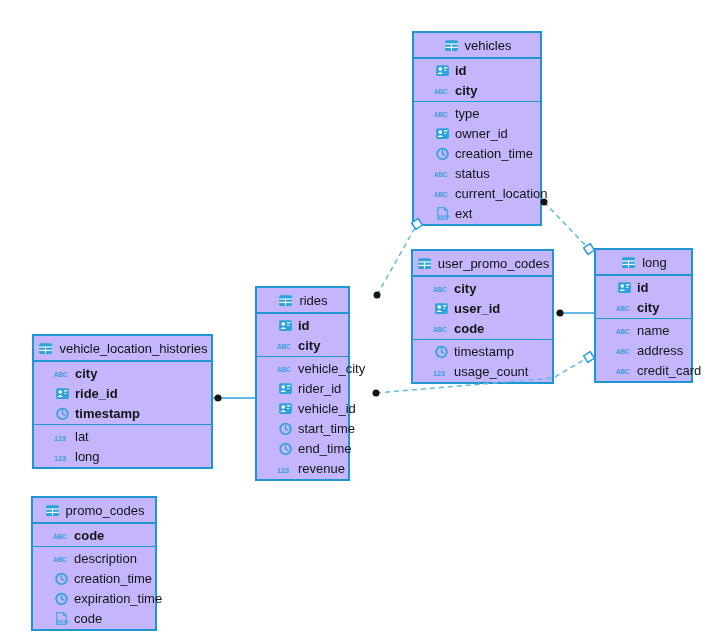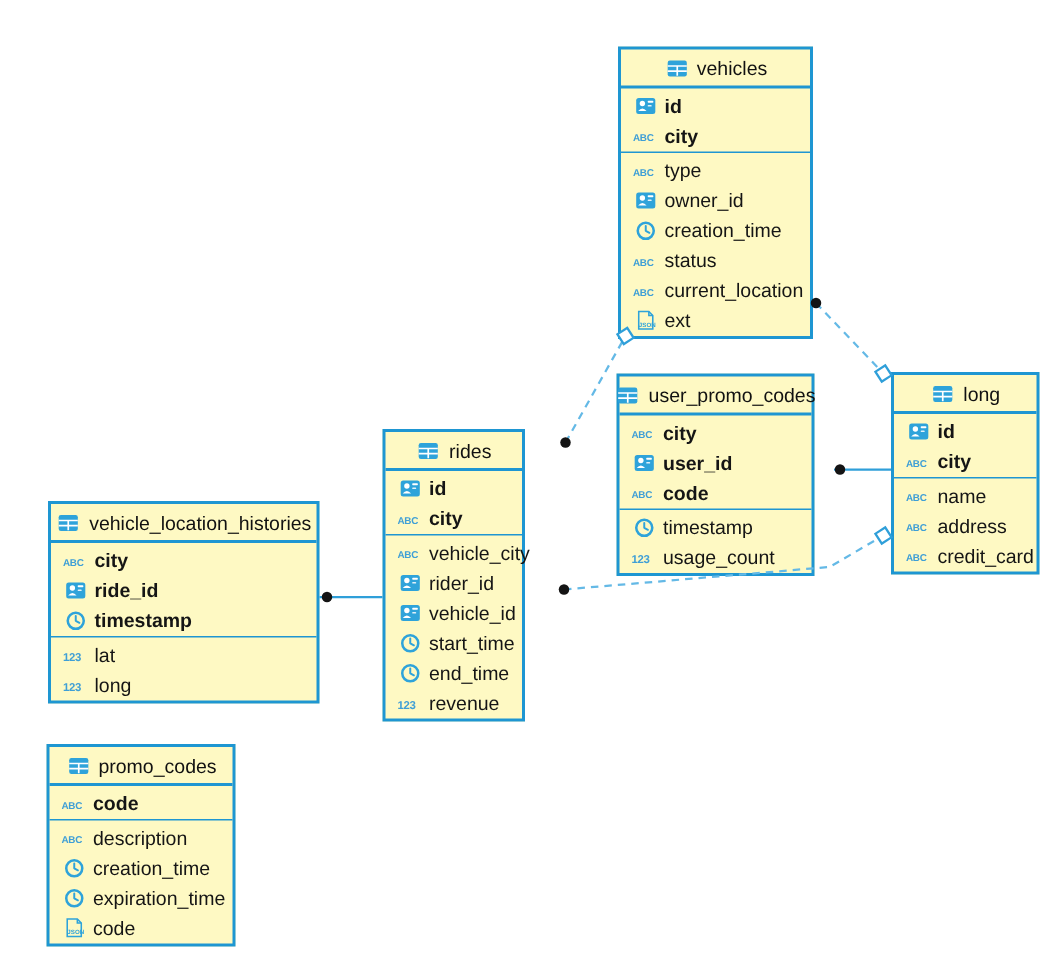"vehicles" .table-node { background: #fef9c3 -> #c4b5fd }
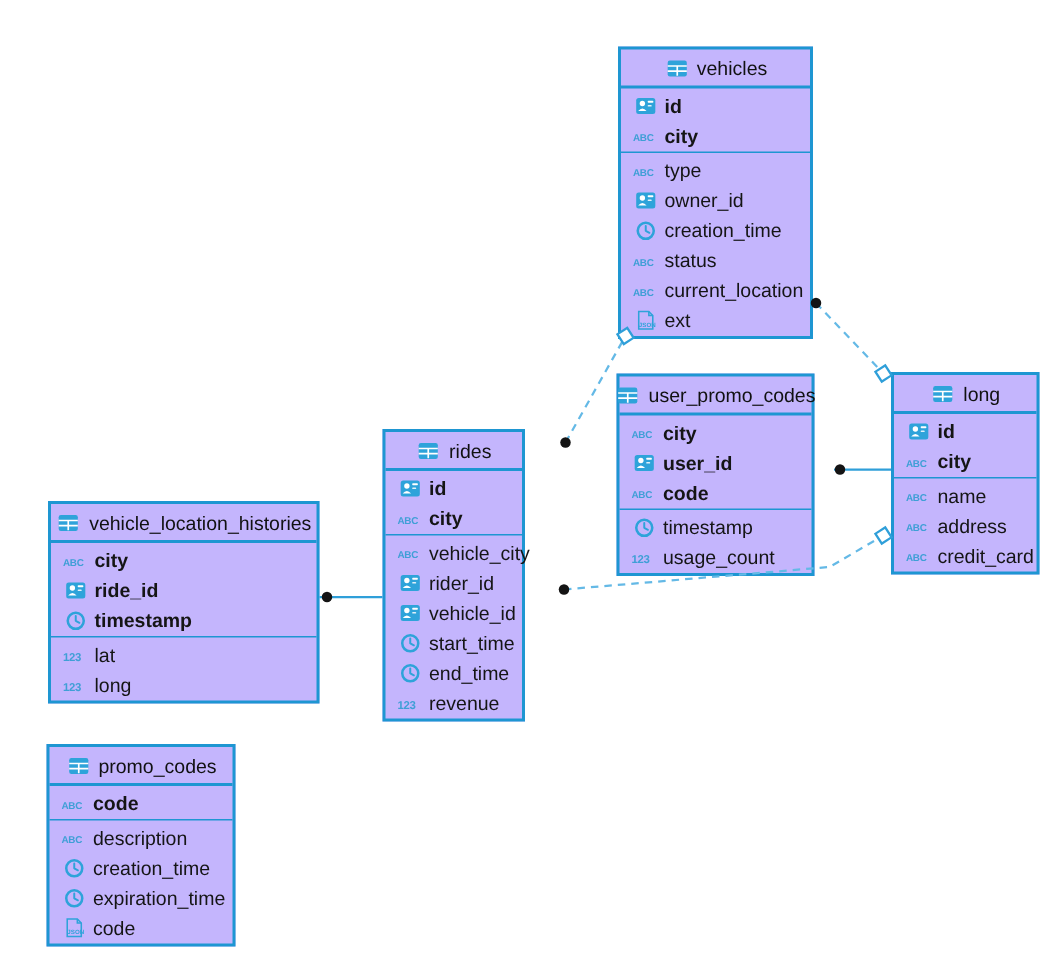"id" .sec { padding: 1px 4px -> 1px 16px }
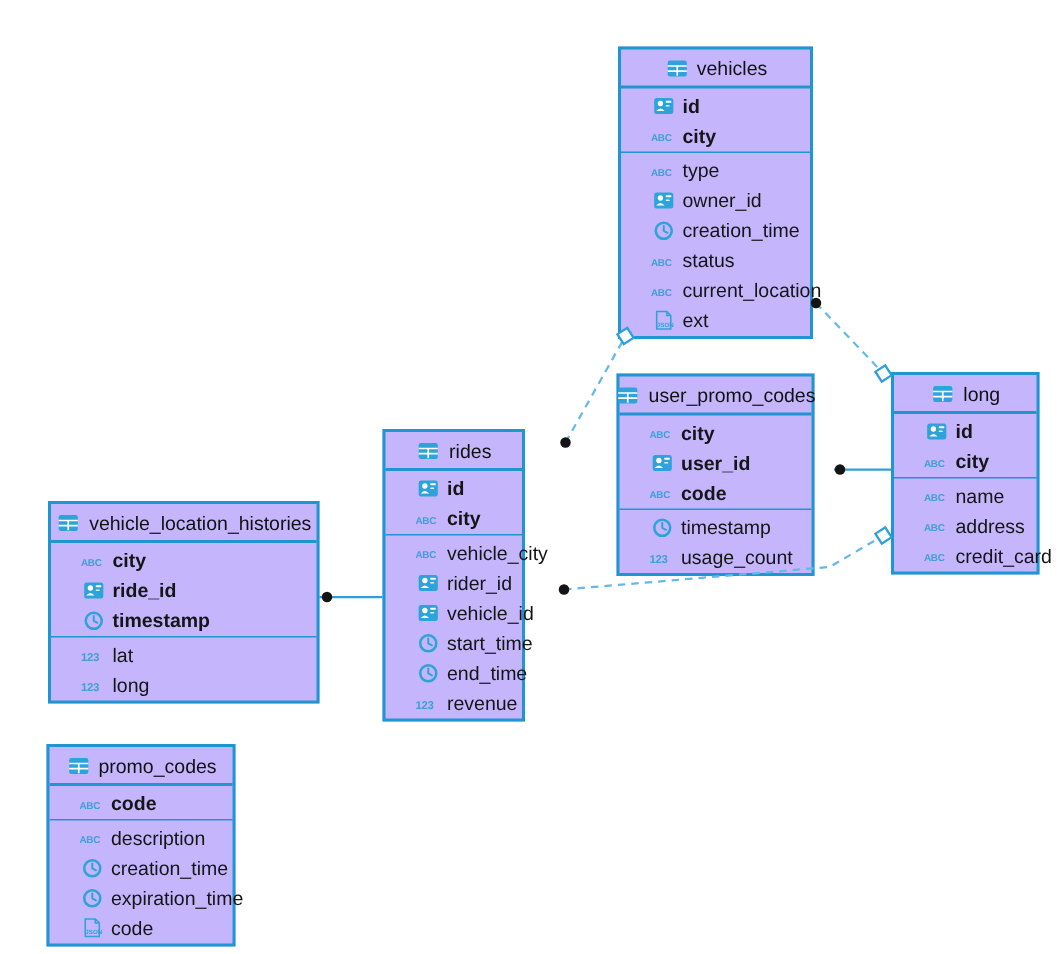"user_promo_codes" div.table-node { width: 132px -> 143px }
